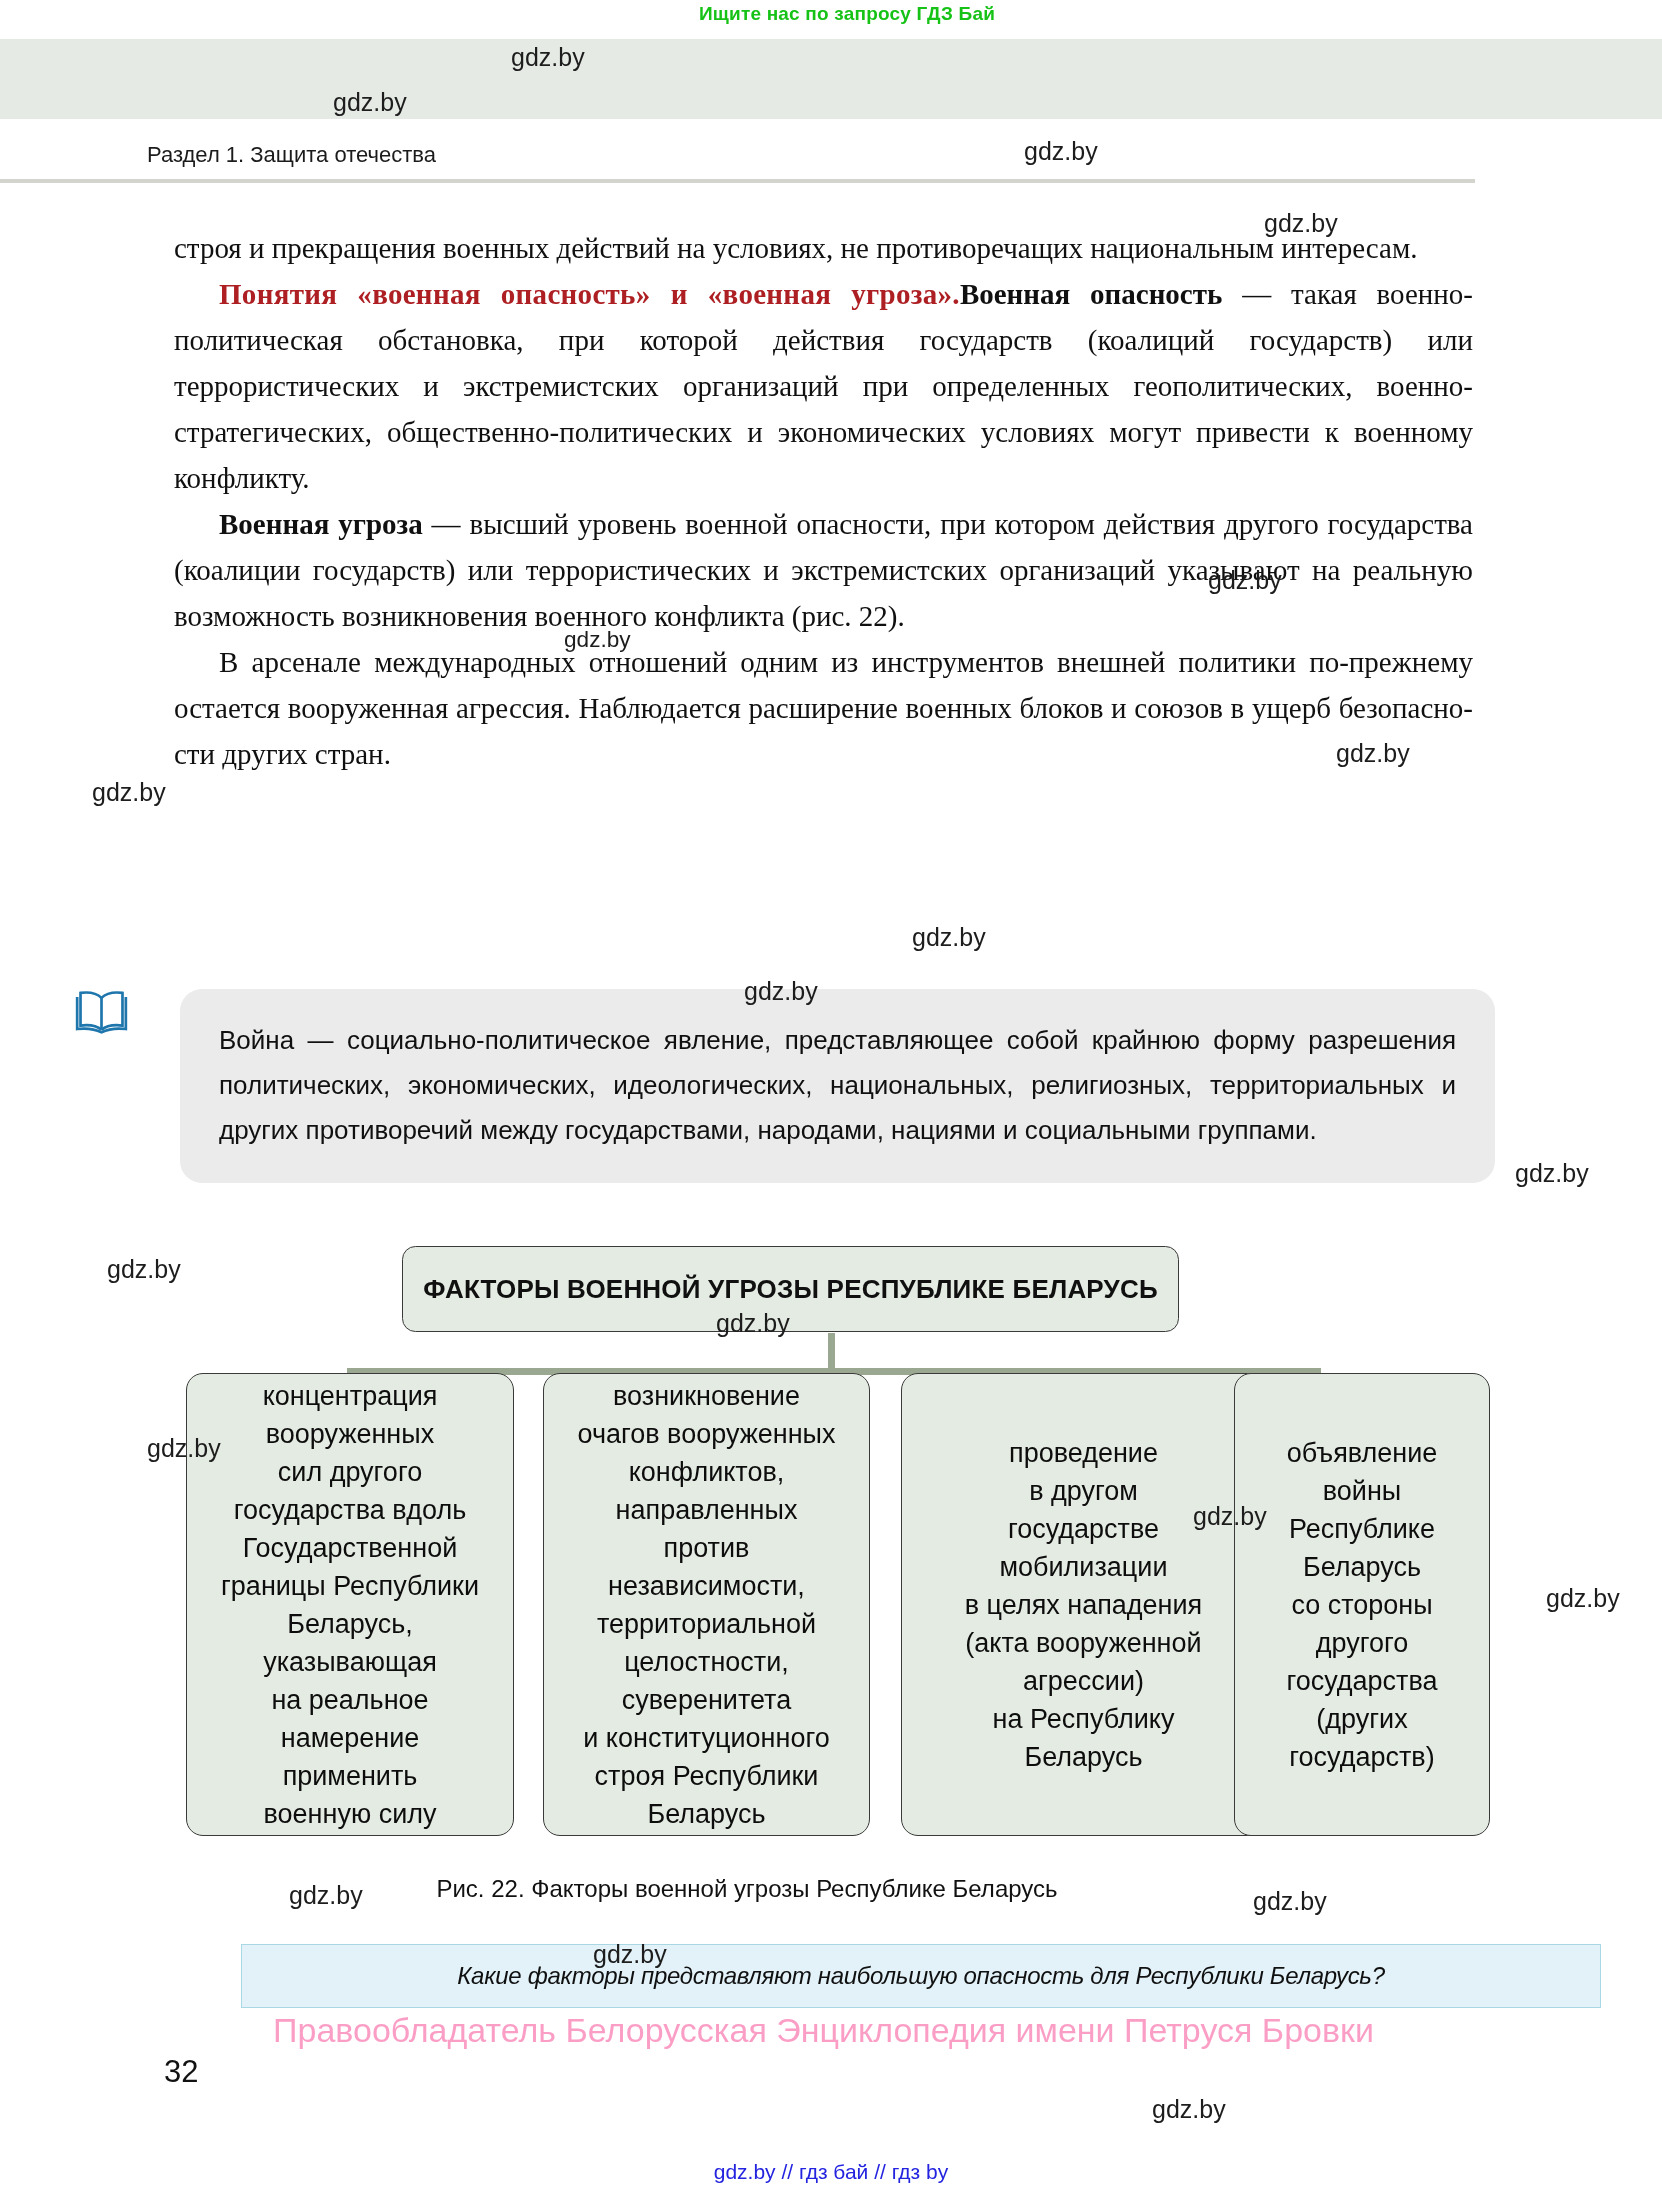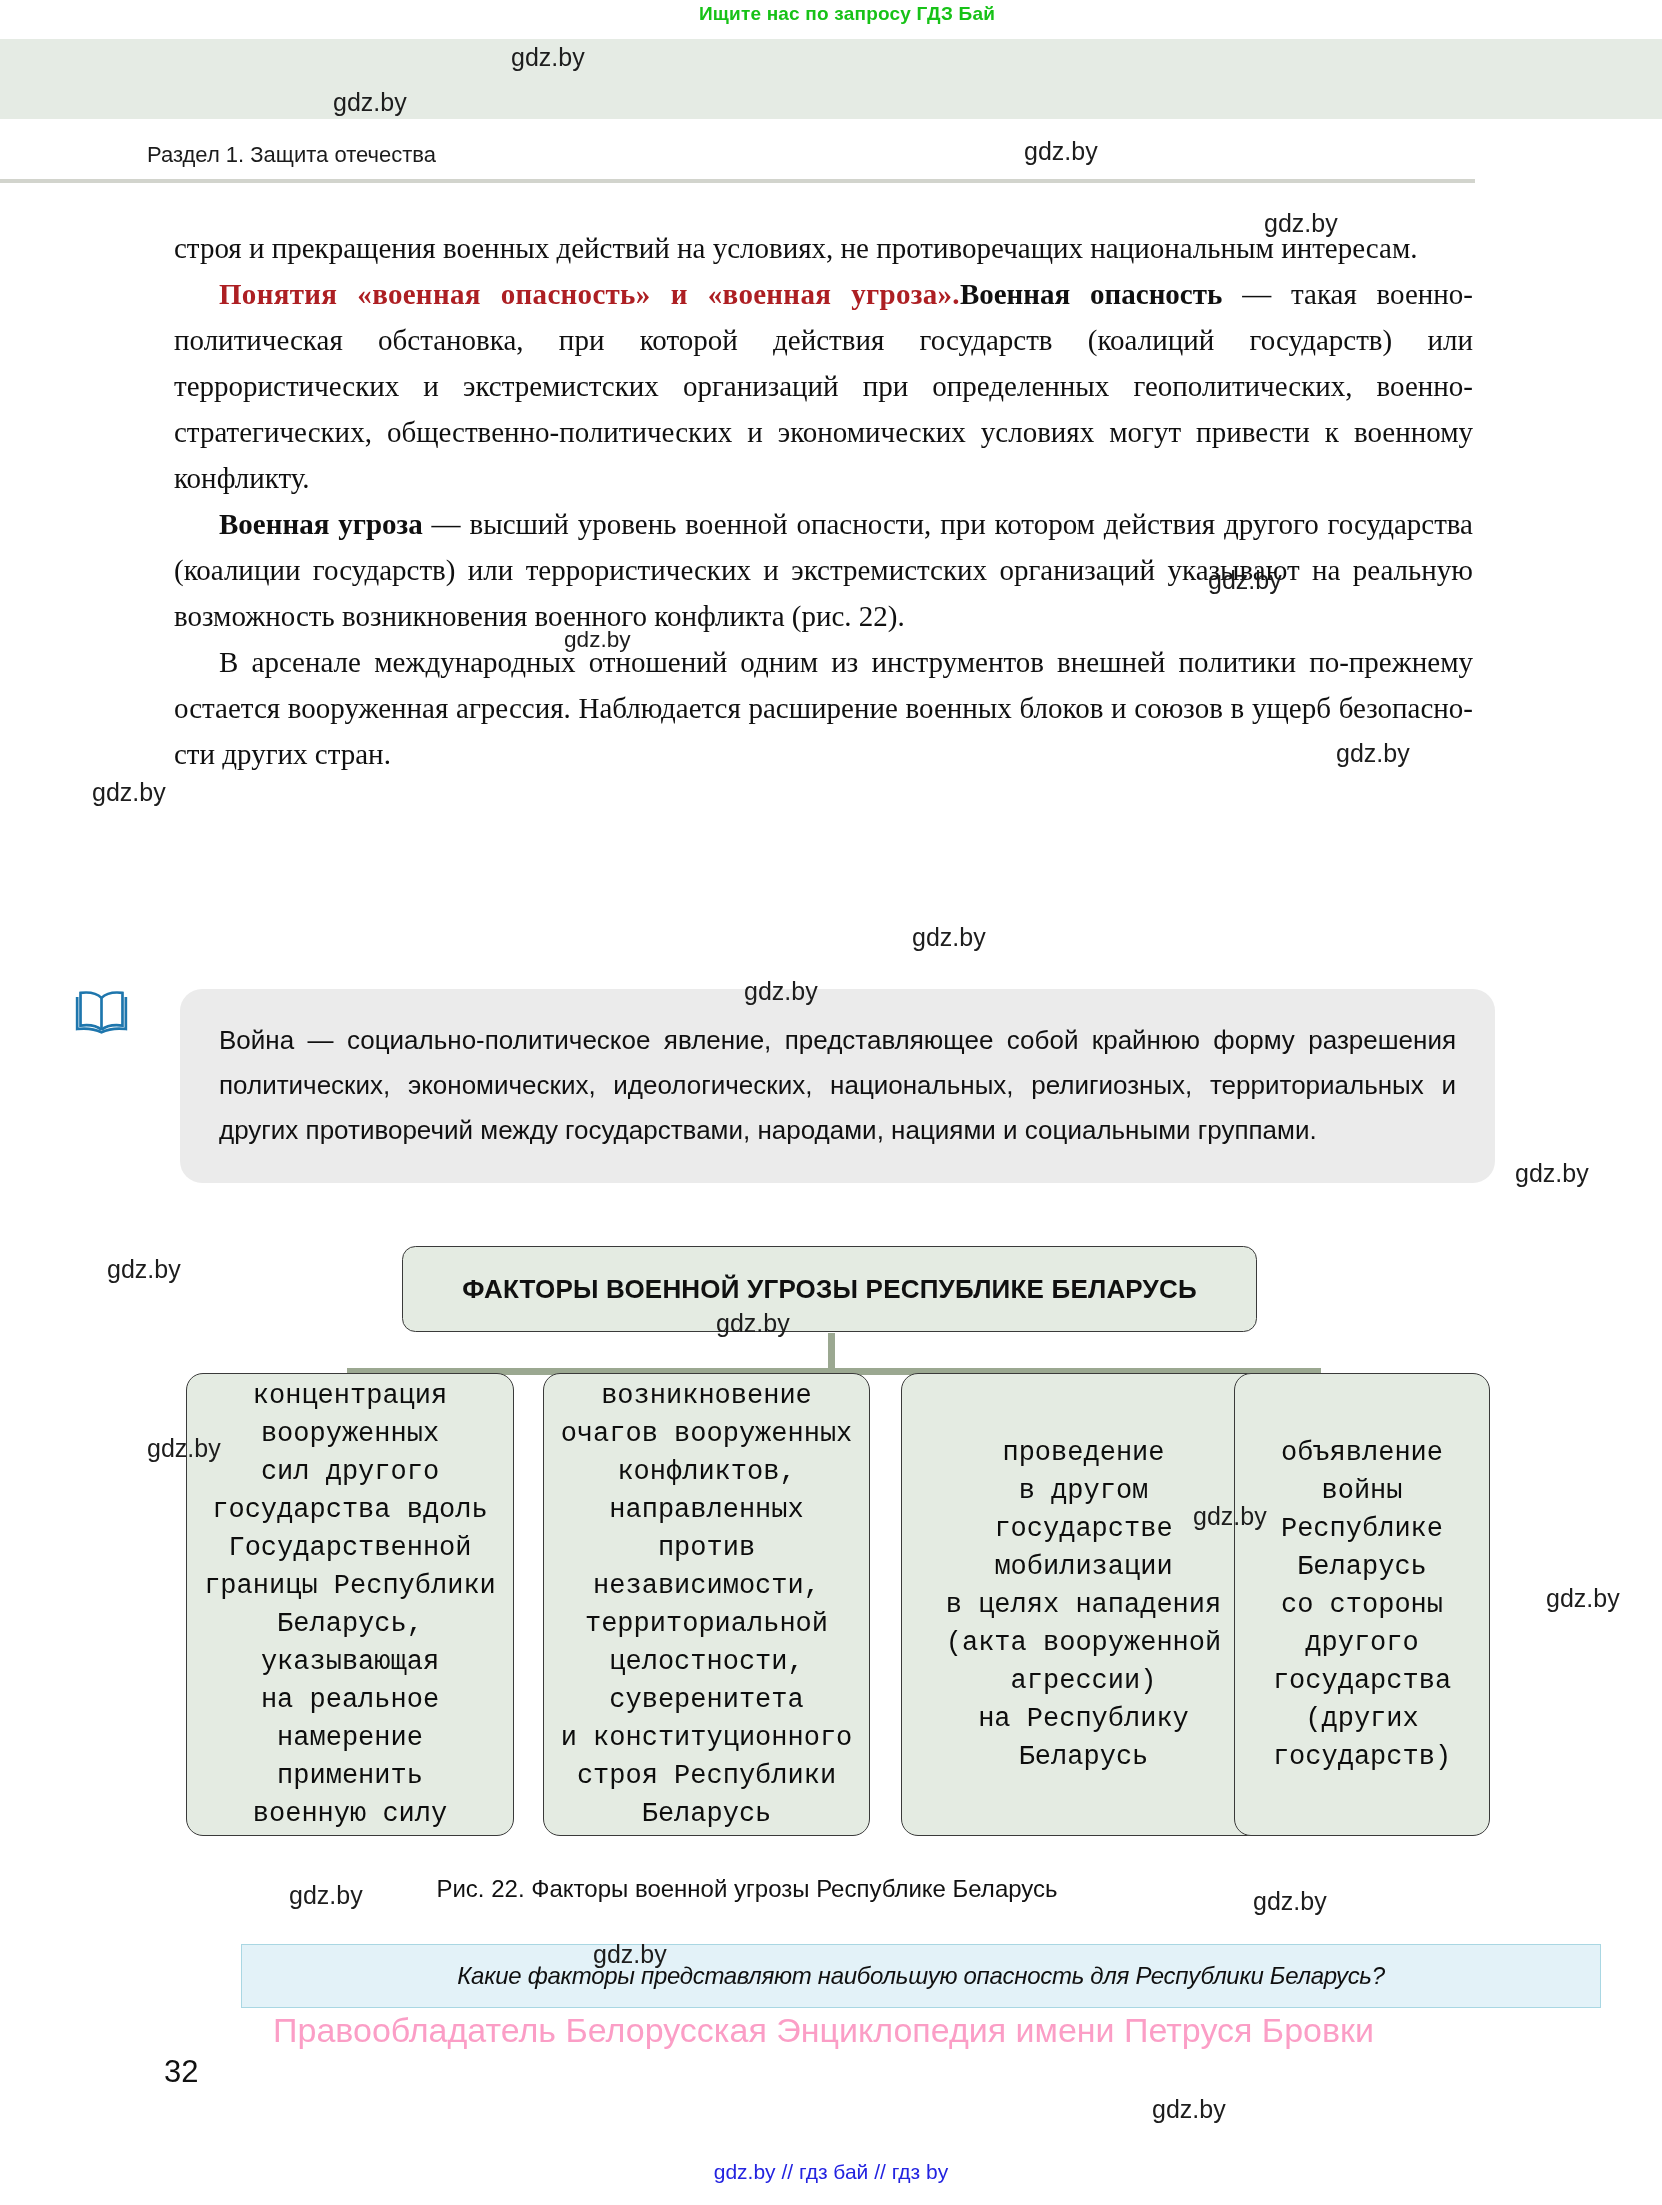"ФАКТОРЫ ВОЕННОЙ УГРОЗЫ РЕСПУБЛИКЕ" .d-title { width: 855px -> 777px }
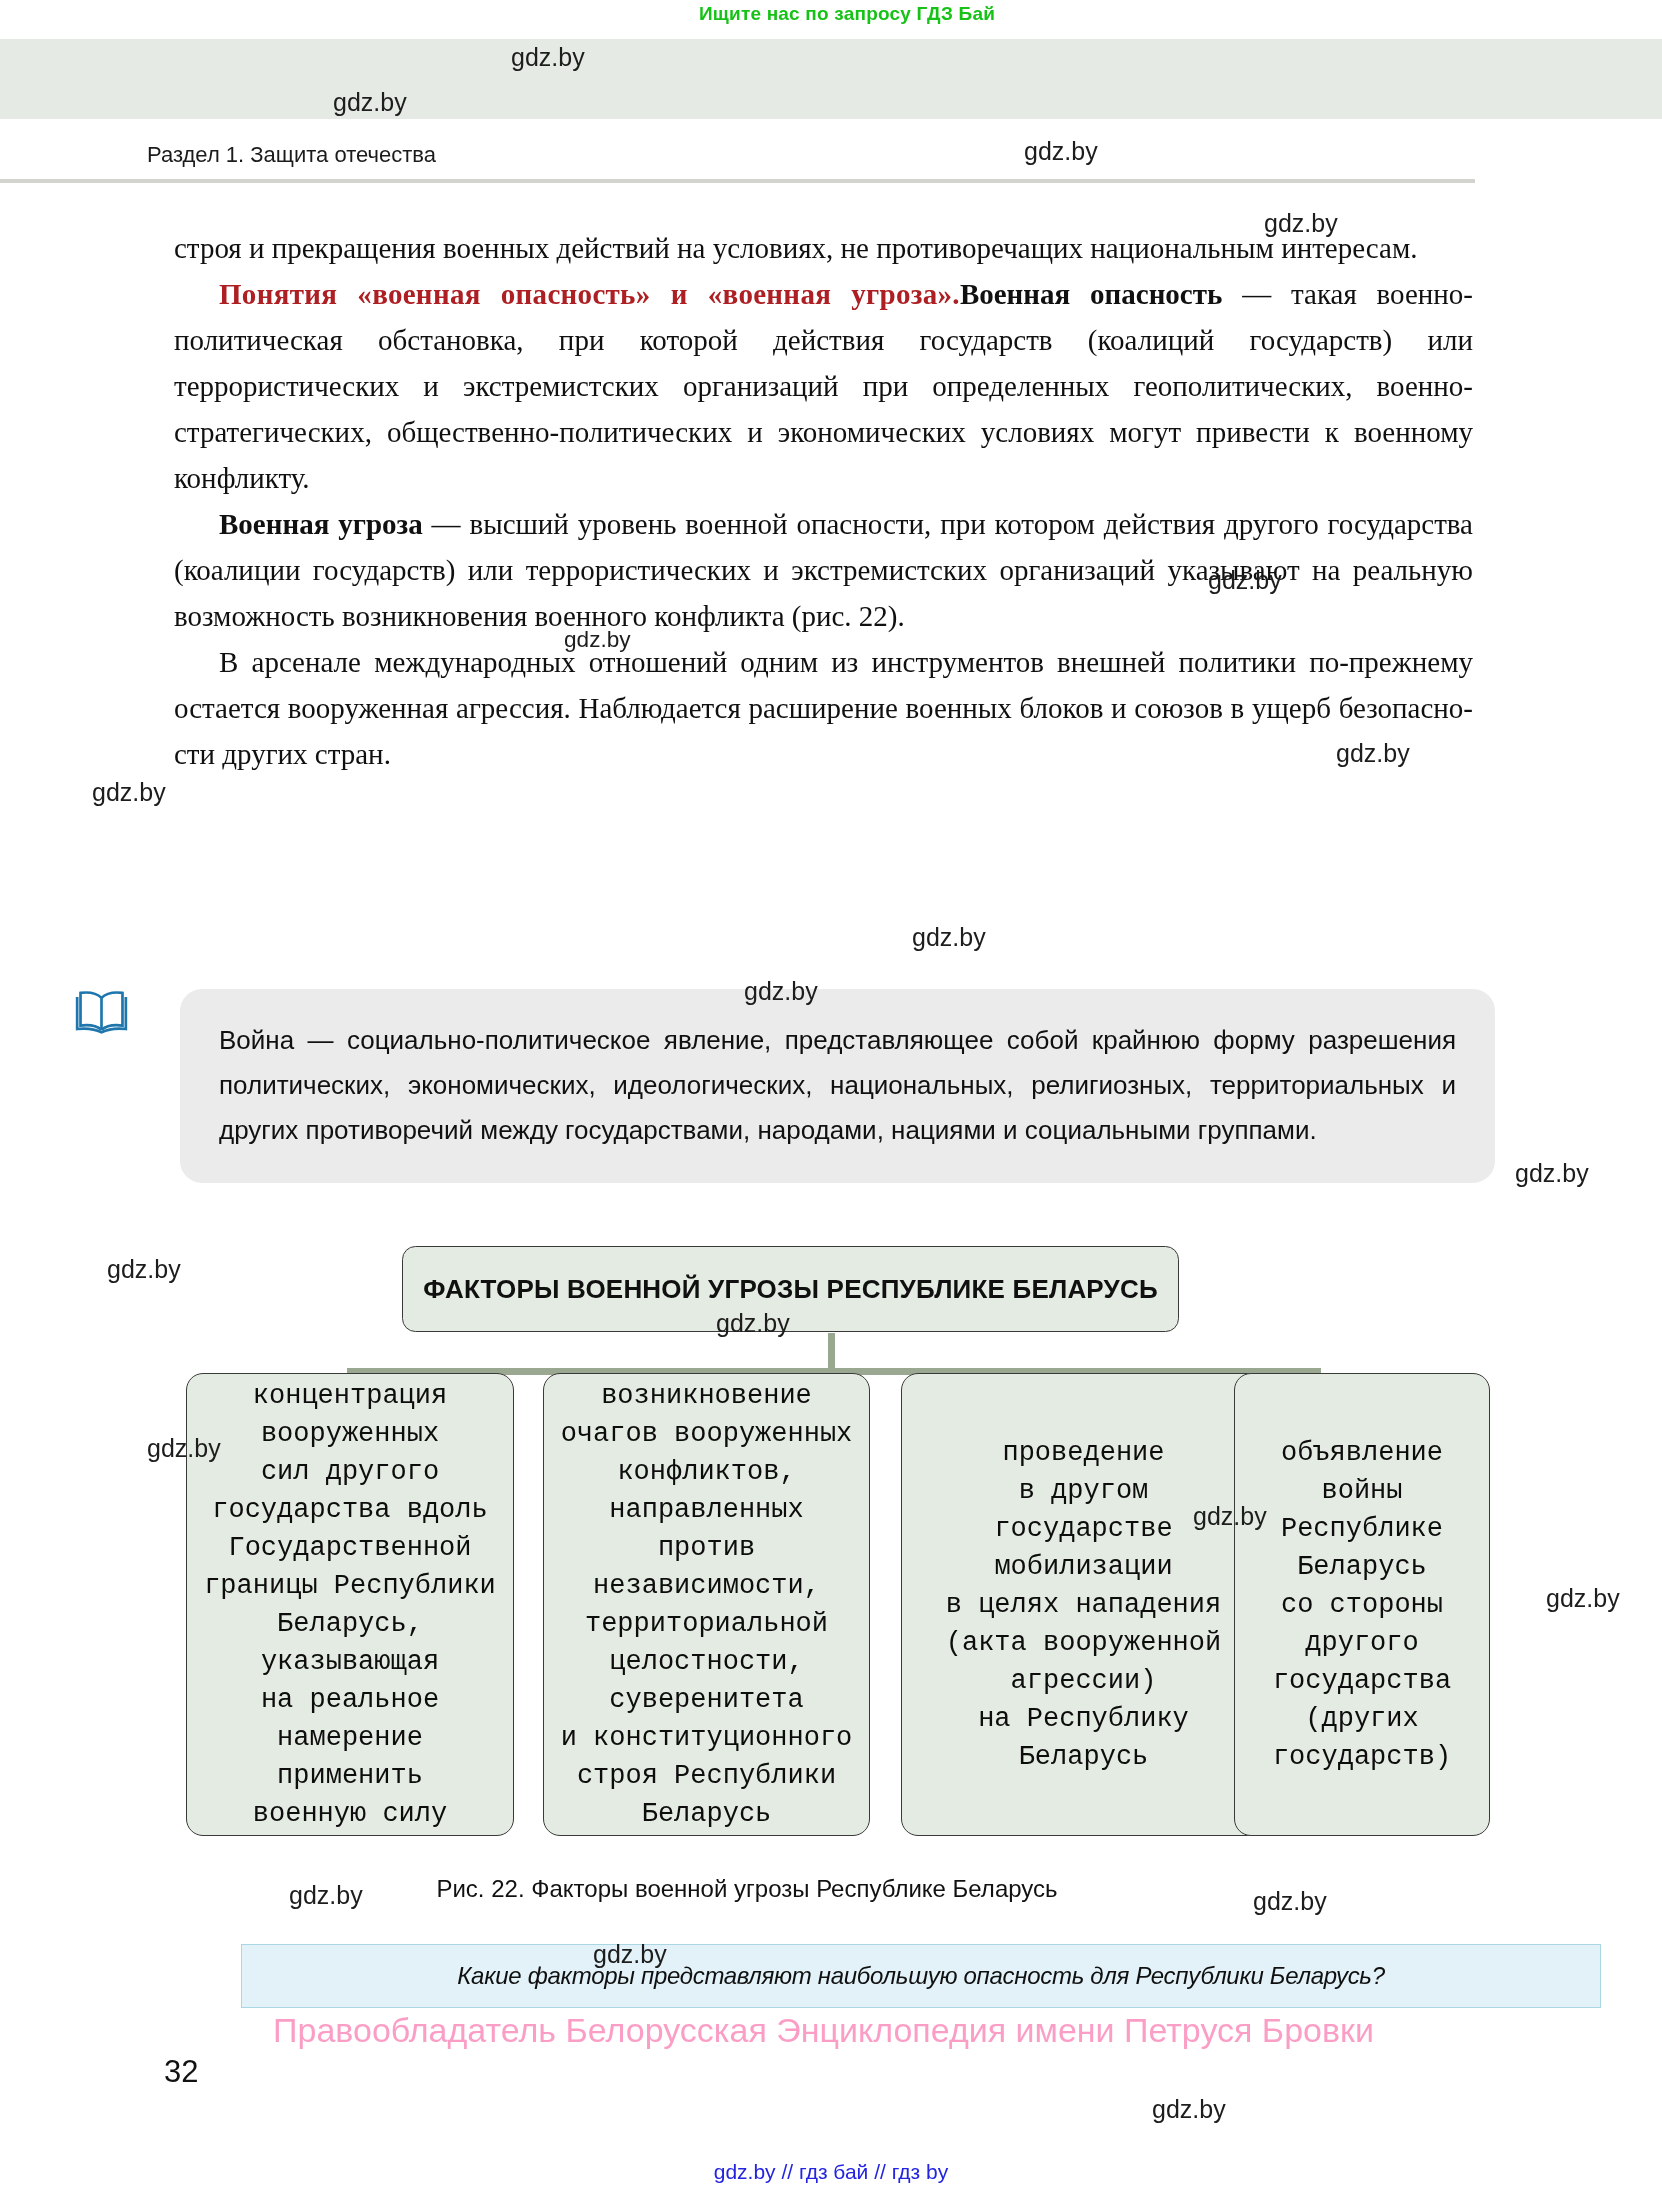"концентрация" .d-box .btxt { font-family: Liberation Mono, monospace -> Liberation Sans, sans-serif }
